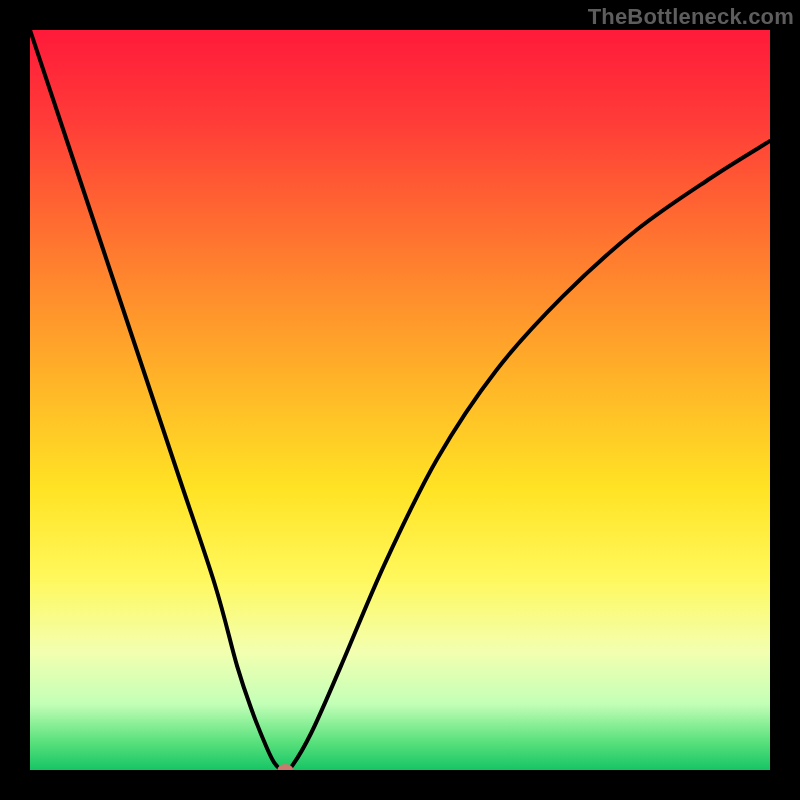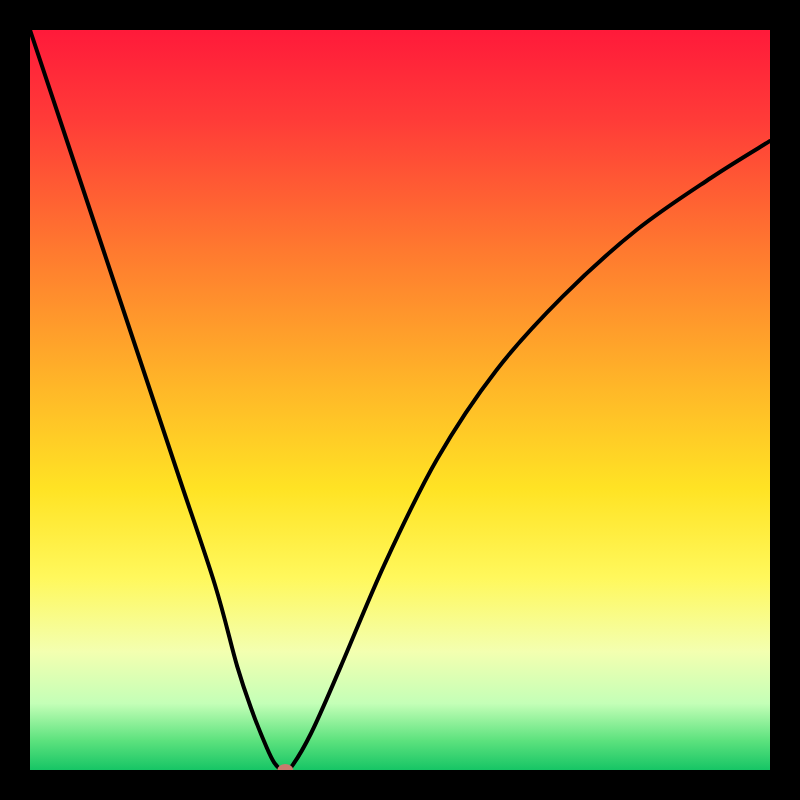"TheBottleneck.com" div.watermark { html: none -> <div>TheBottleneck.com</div> }
